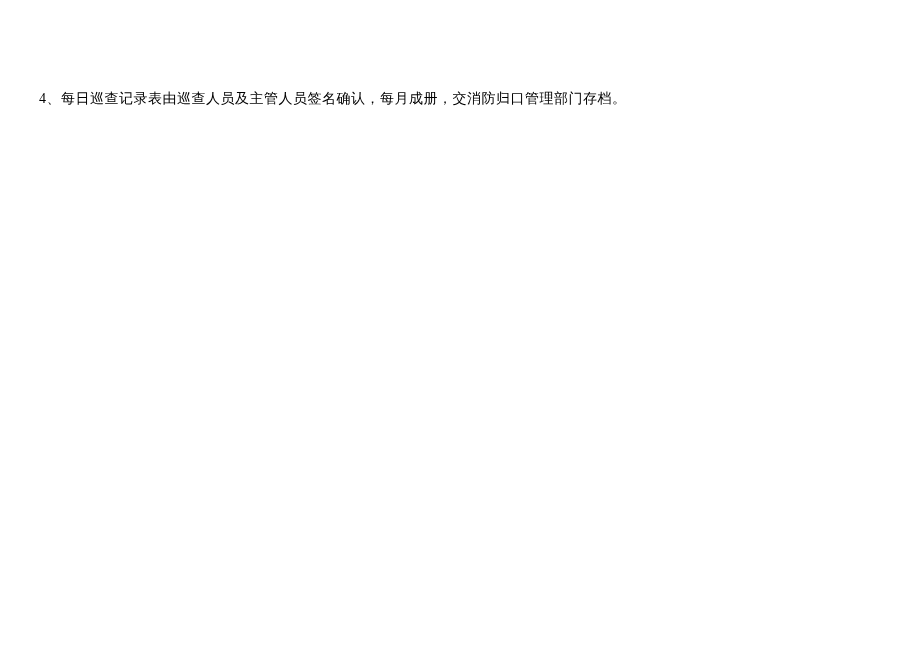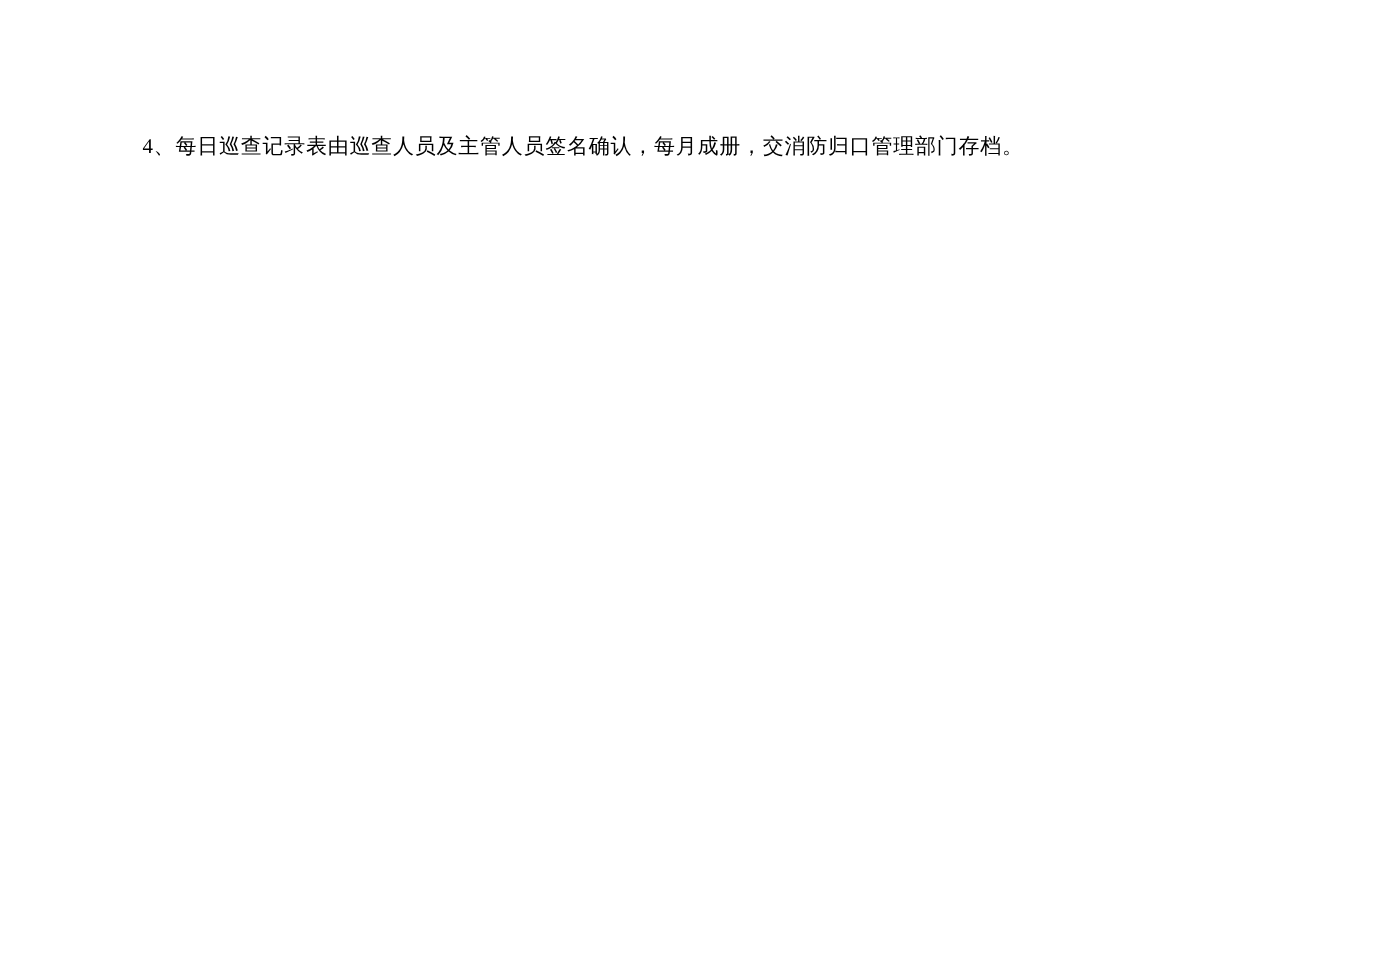"4、每日巡查记录表由巡查人员及主管人员签名确认，每月成册，交消防归口管理部门存档" .page { padding-left: 95px -> 39px }
